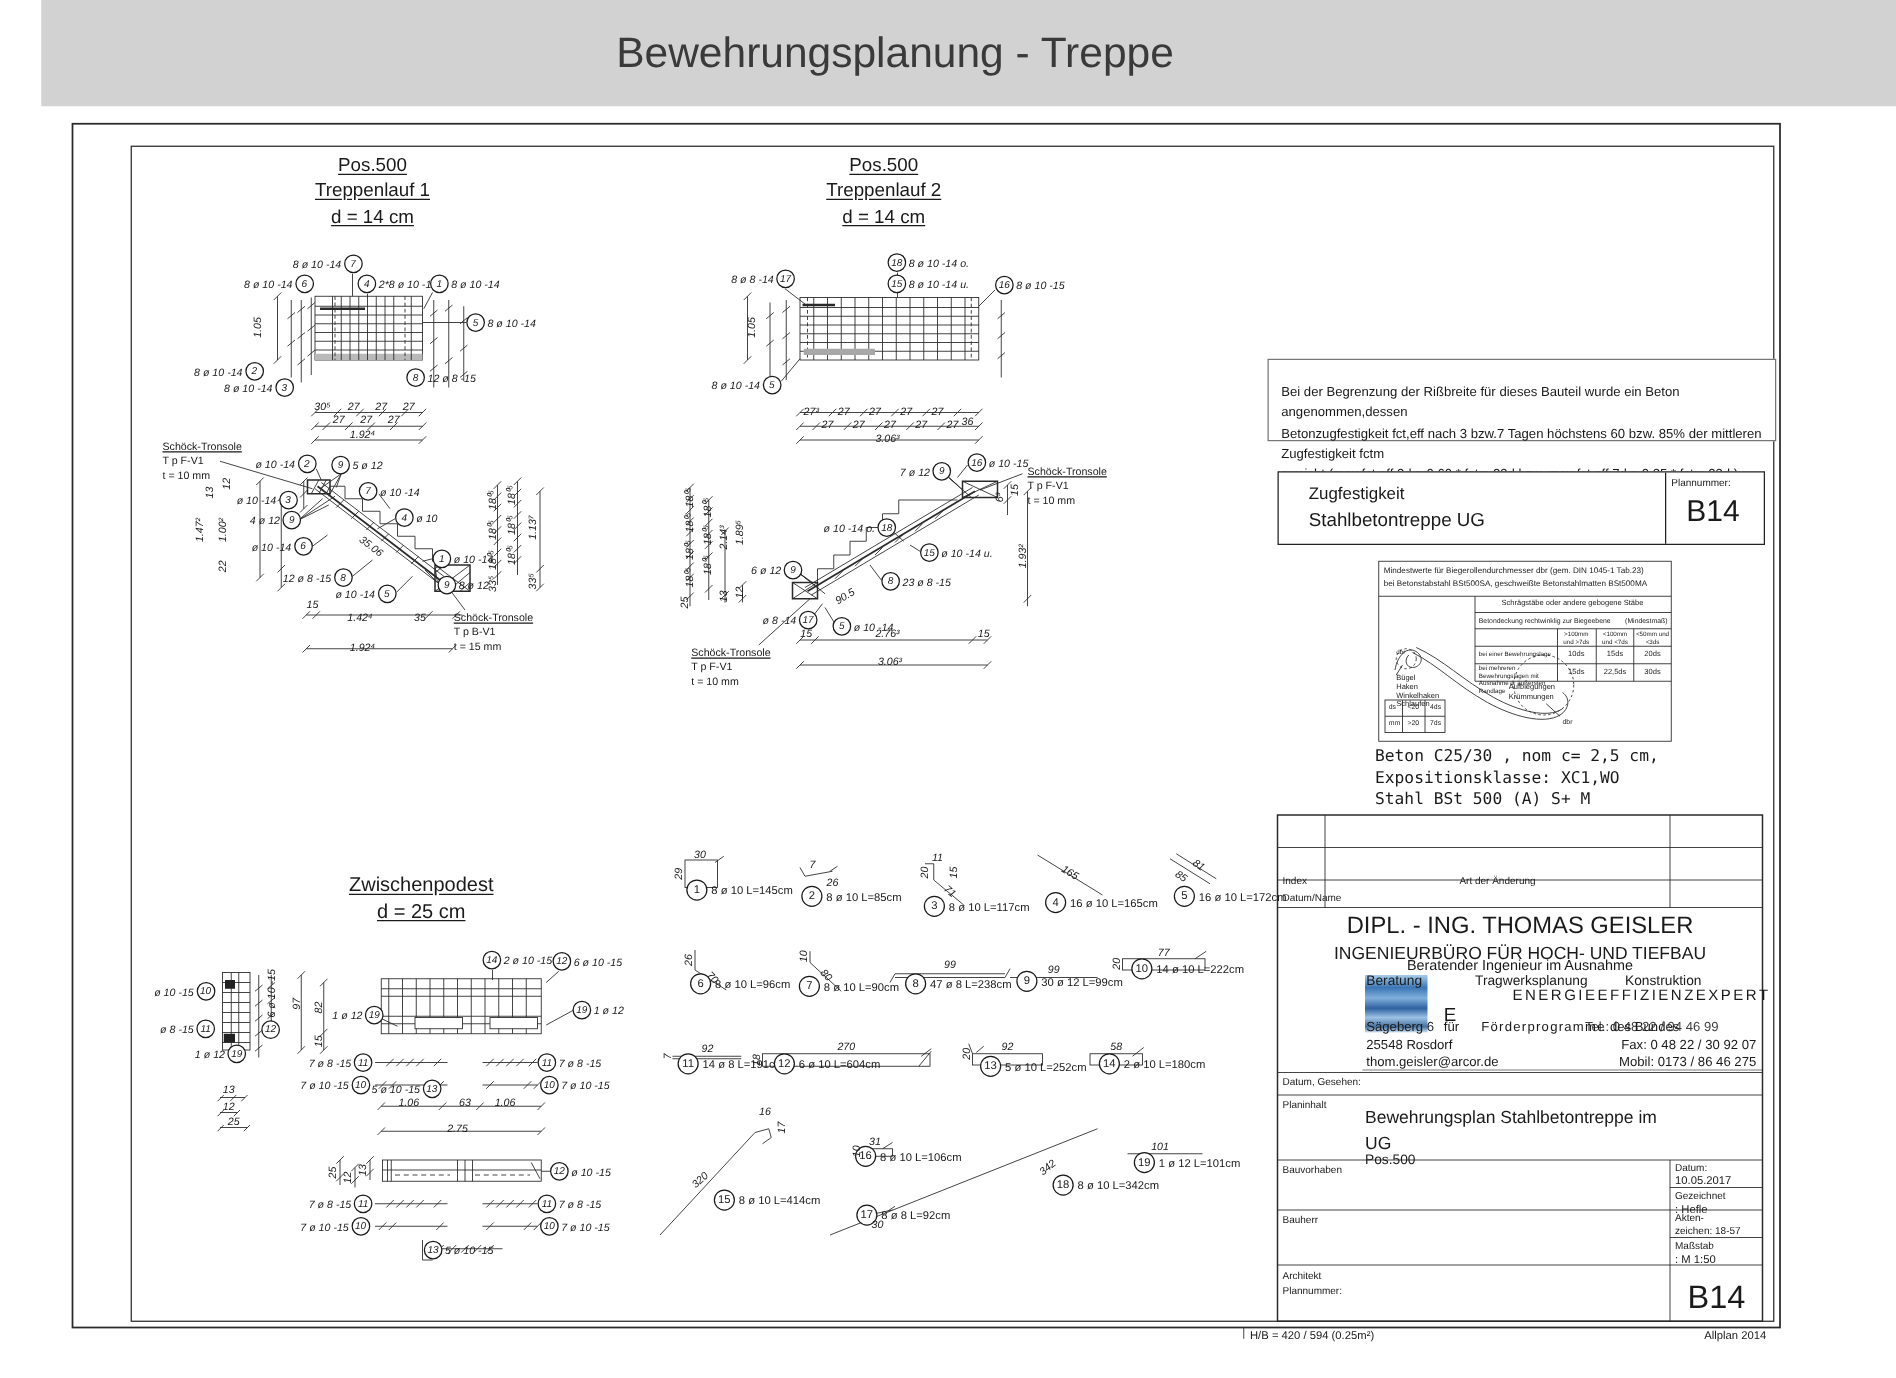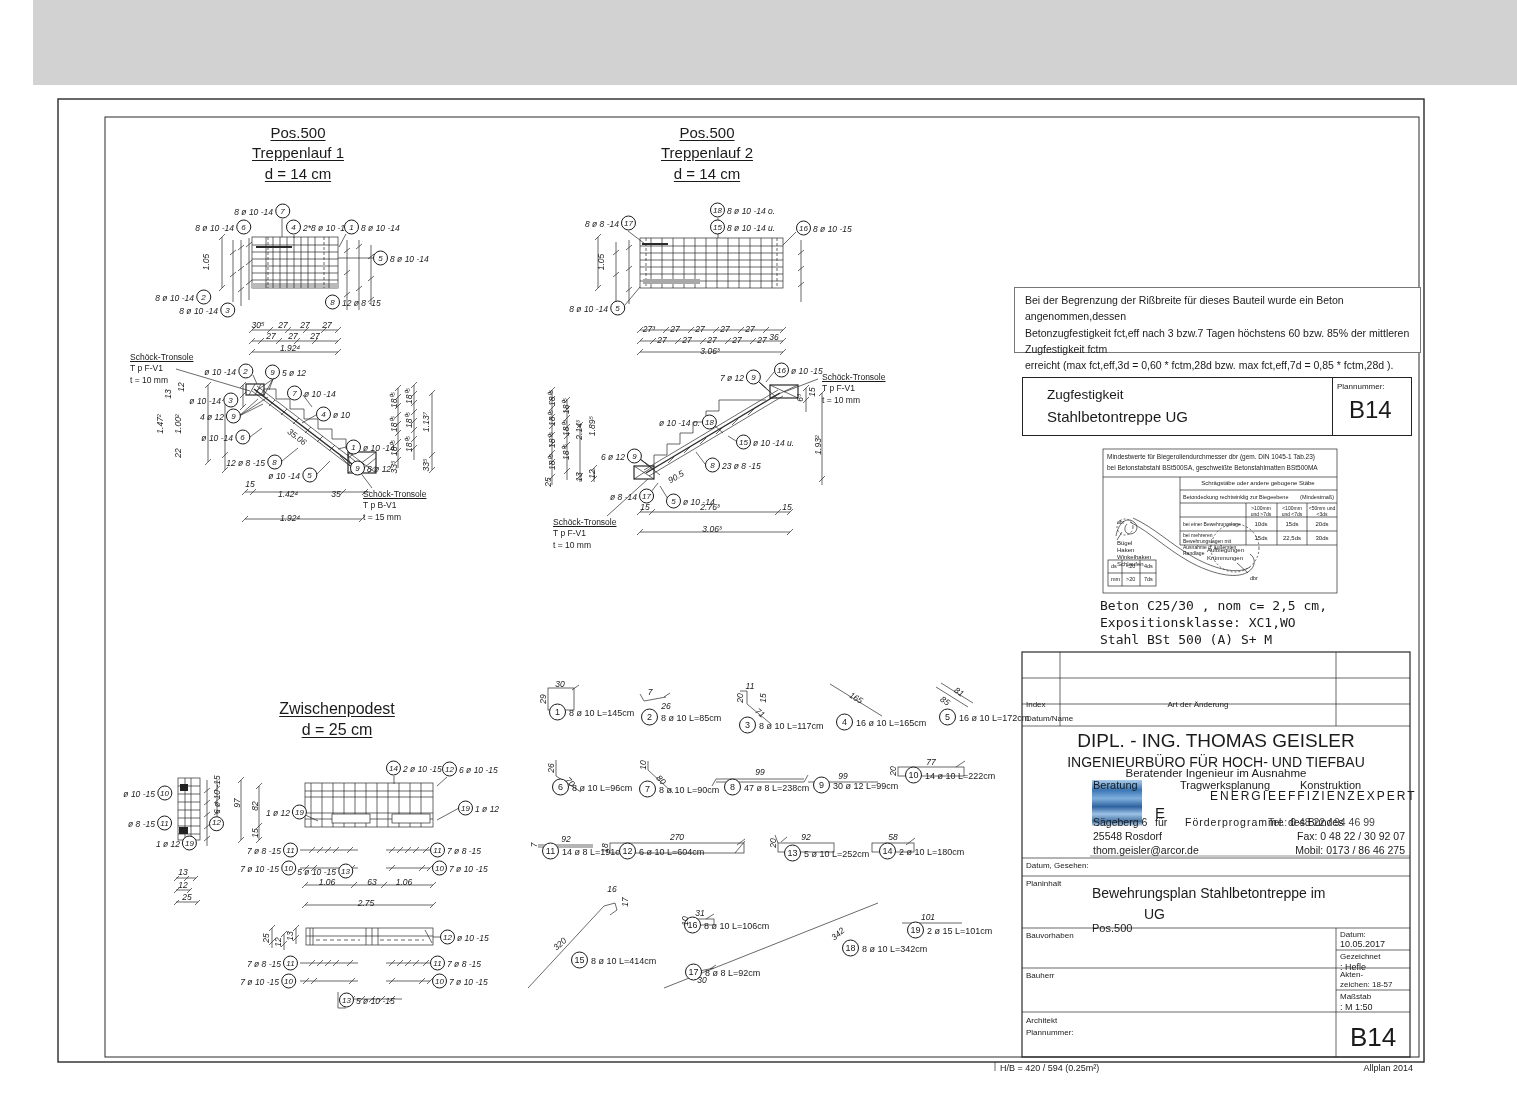"Bewehrungsplanung - Treppe" div.title-text { html: none -> <div>Bewehrungsplanung - Treppe</div> }
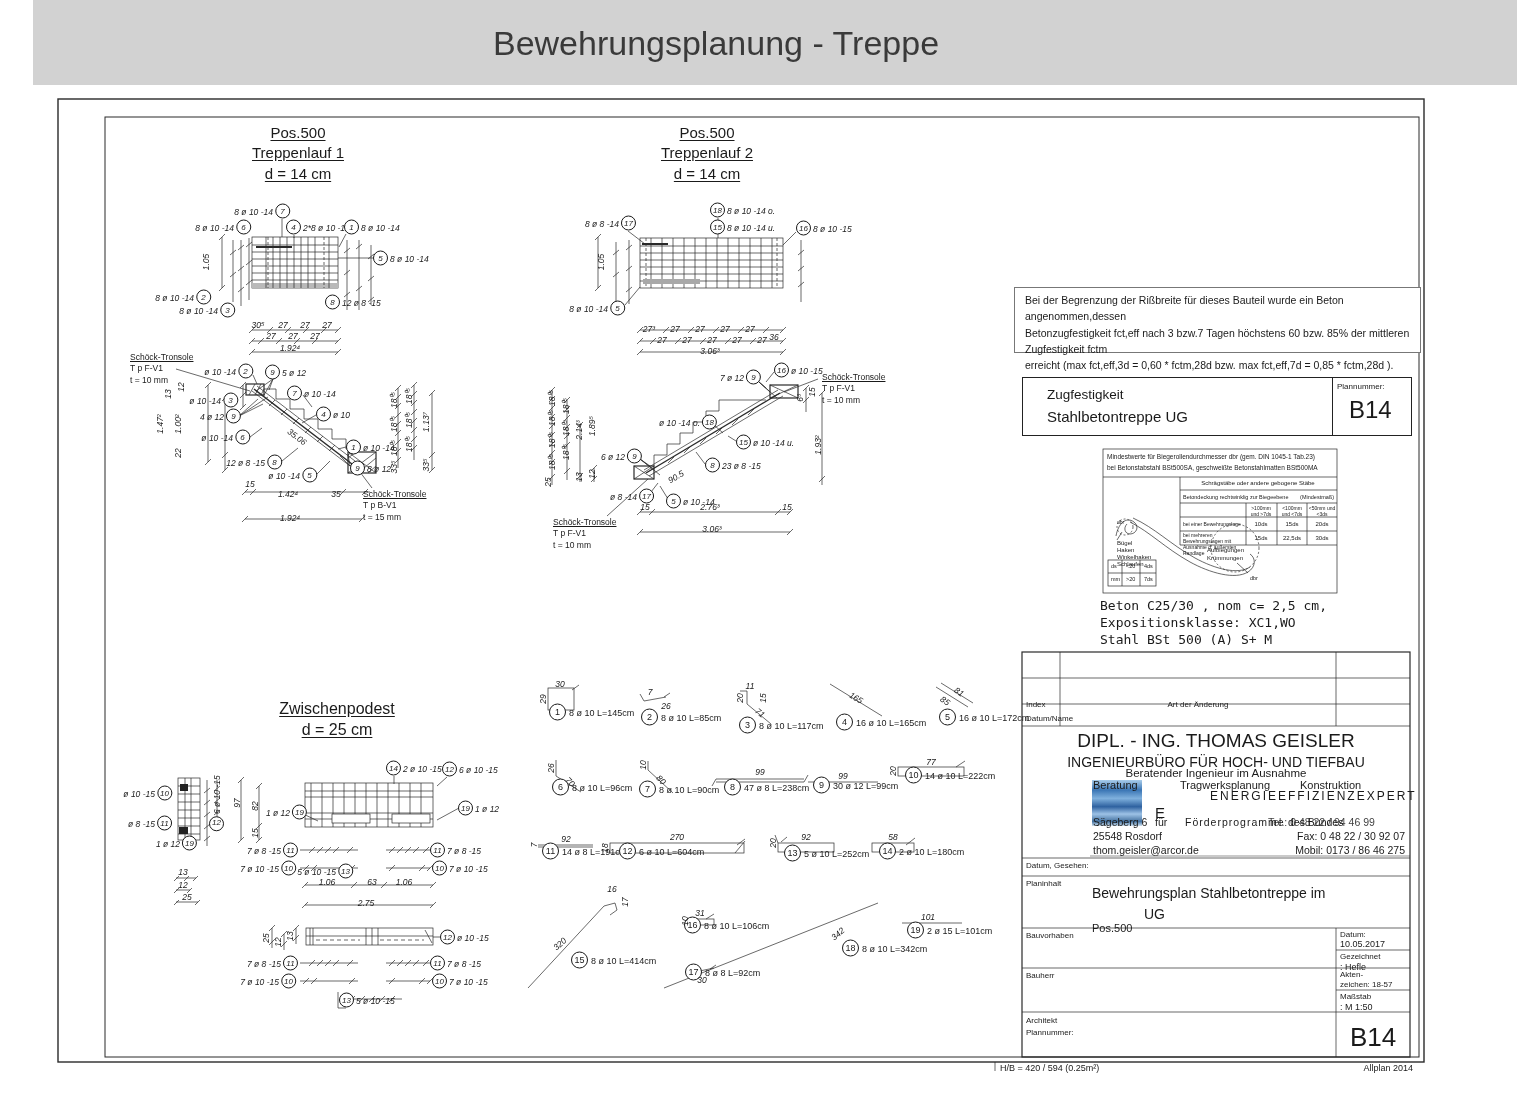"Bei der Begrenzung der Rißbreite" .risspara { padding: 4px 10px -> 18px 10px }
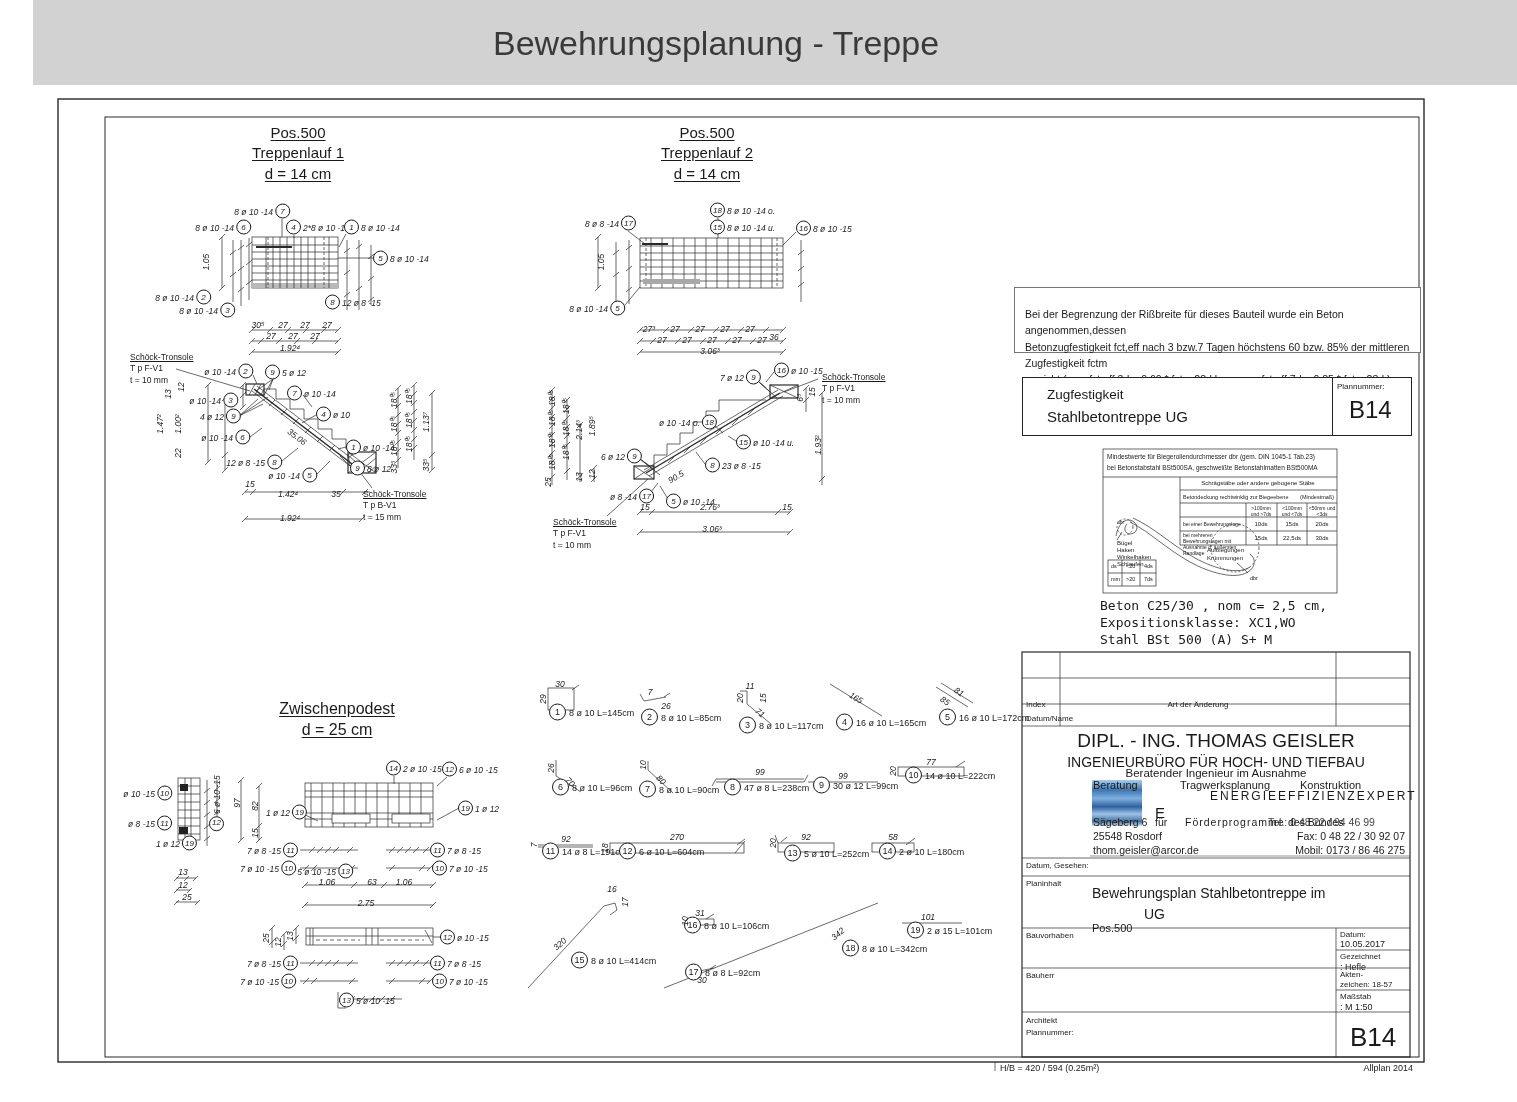"UG" div.t { left: 1144px -> 1092px }
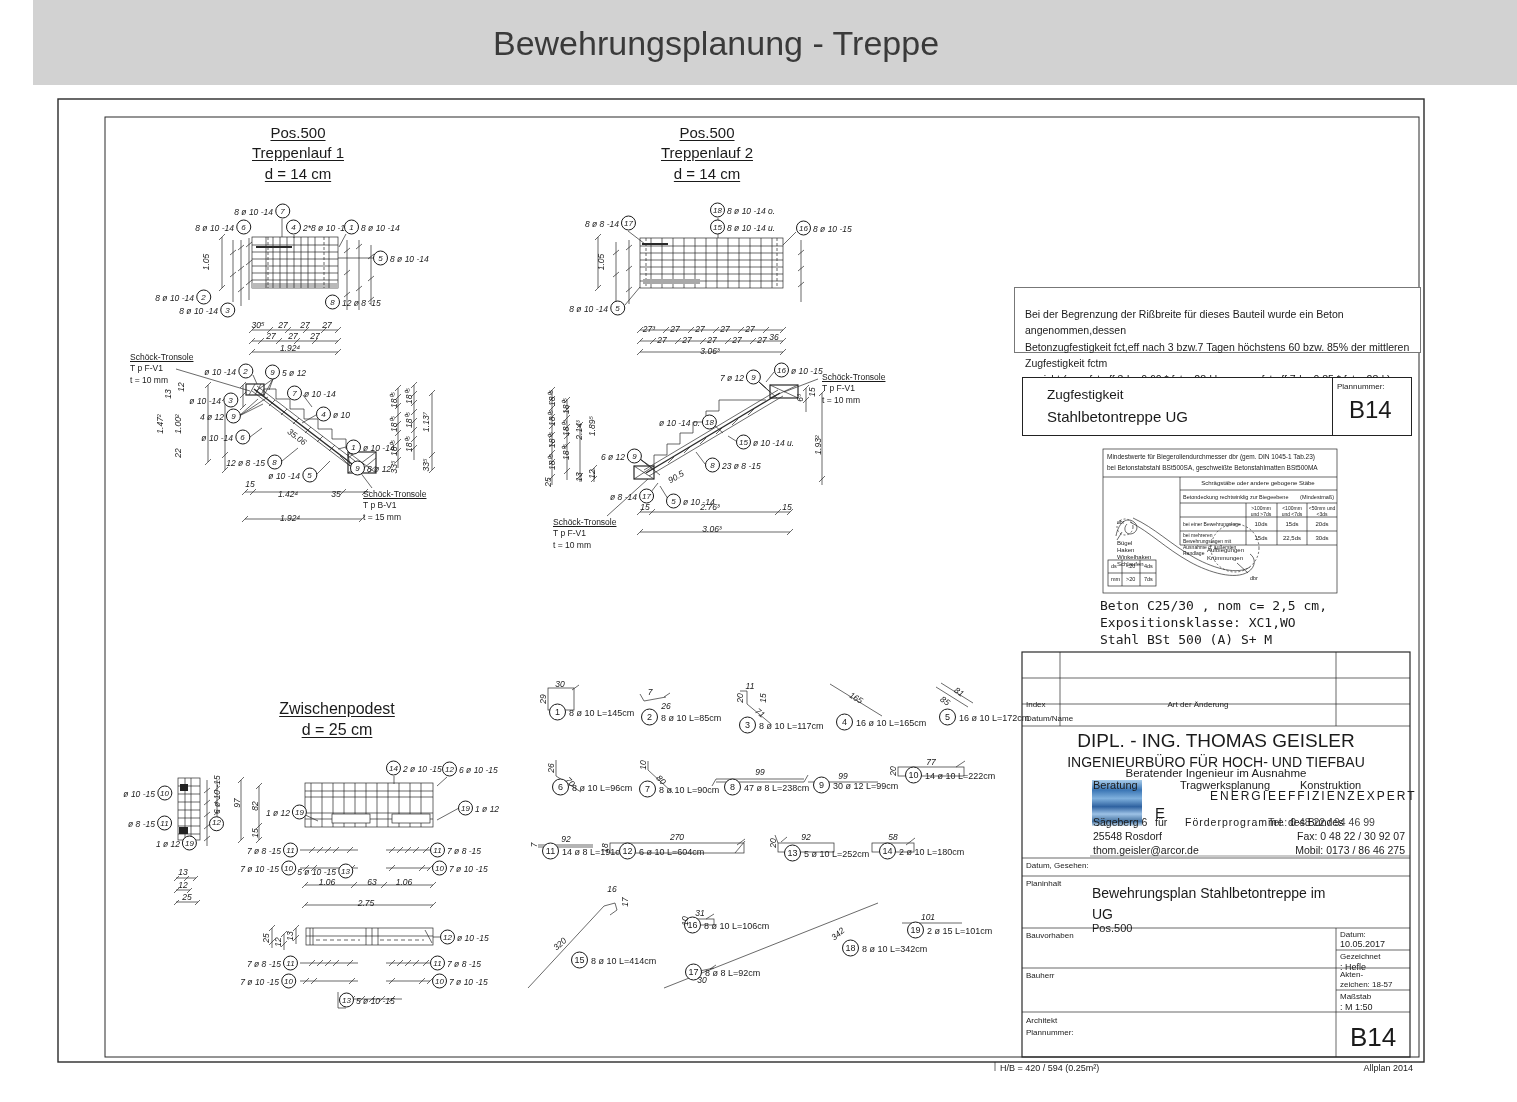"2 ø 15 L=101cm" span.co-label { text: 2 ø 15 -> 1 ø 12 }
